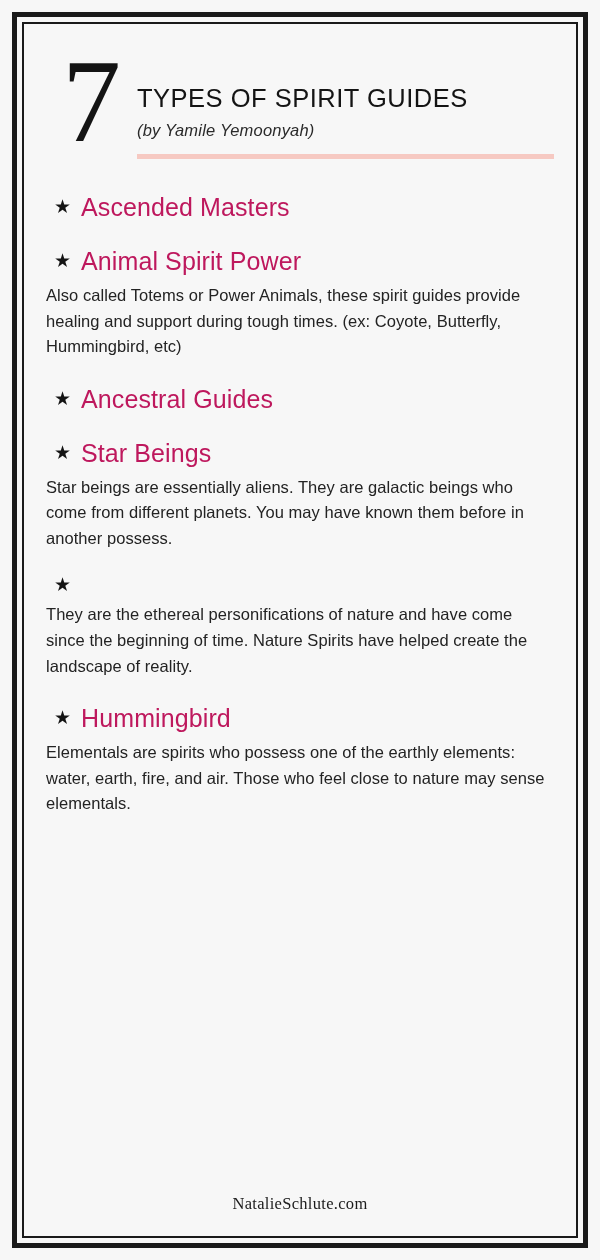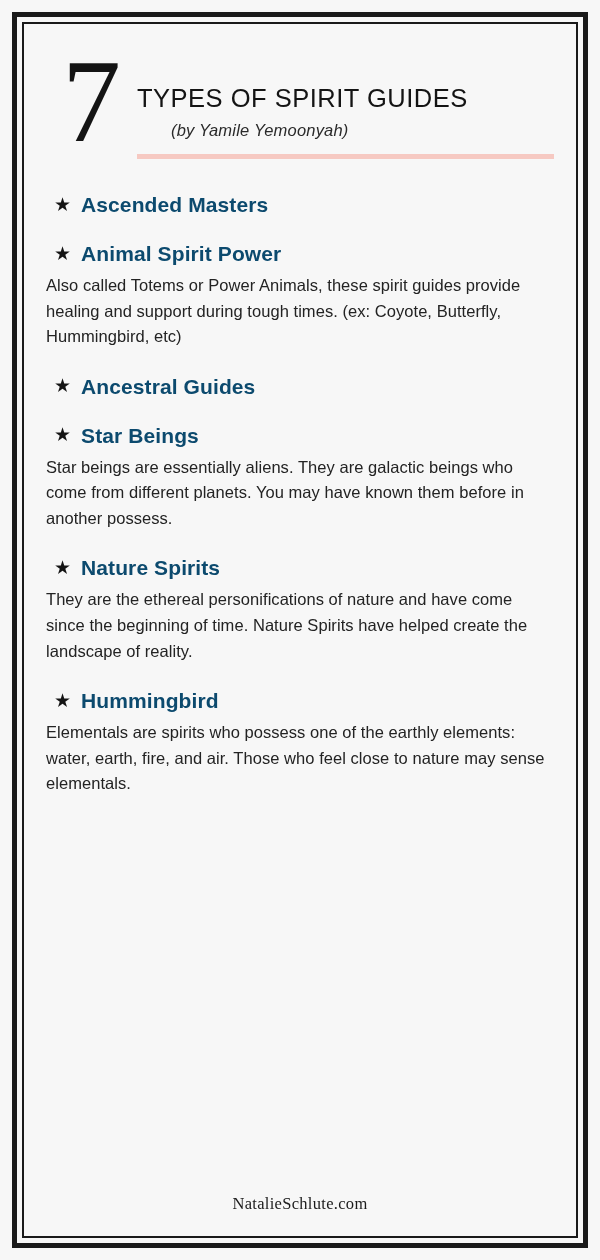"(by Yamile Yemoonyah)" .subtitle { margin-left: 34px -> none }
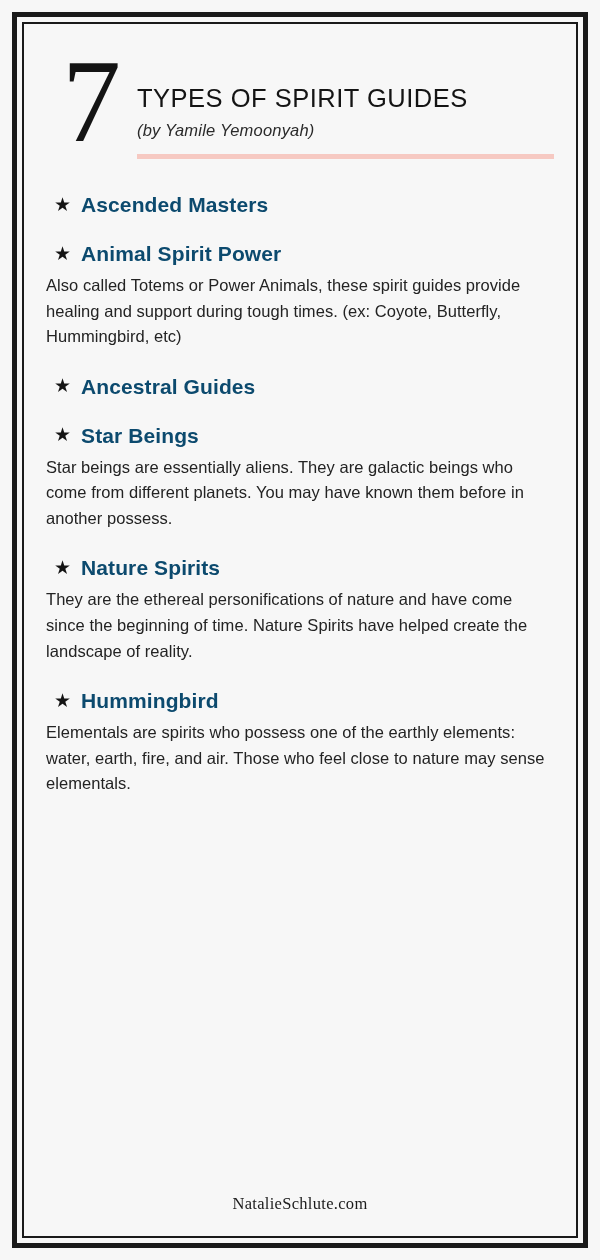"Ascended Masters" .item-title { color: #0c4a6e -> #be185d; font-size: 21px -> 25px; font-weight: 700 -> 400 }
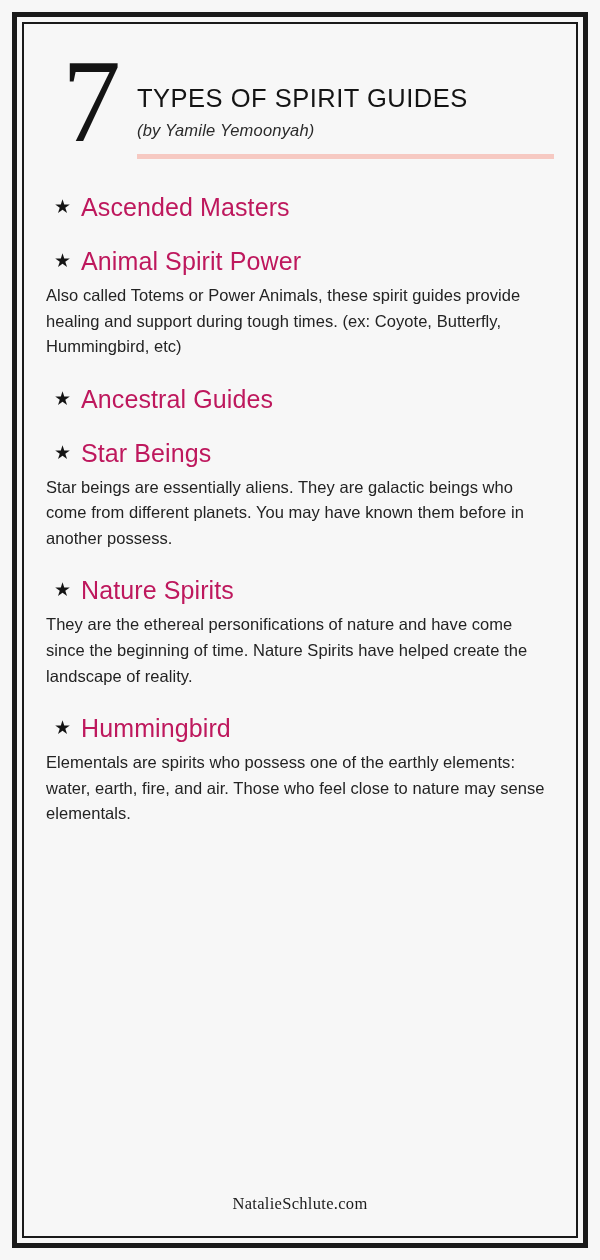"Nature Spirits" span.item-title { html: <span>Nature Spirits</span> -> none }
